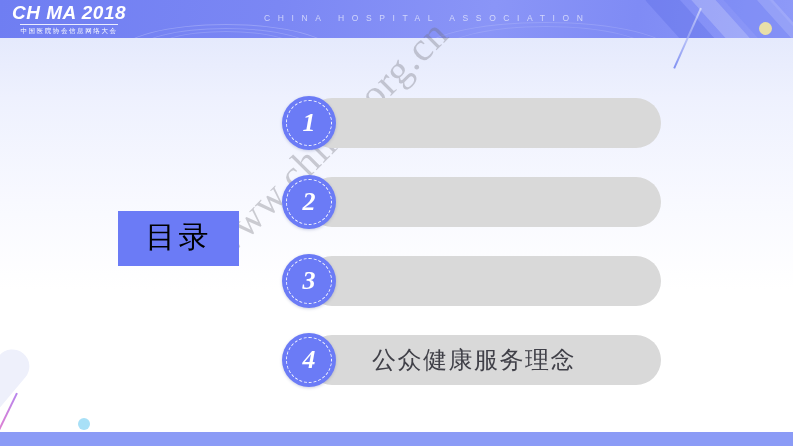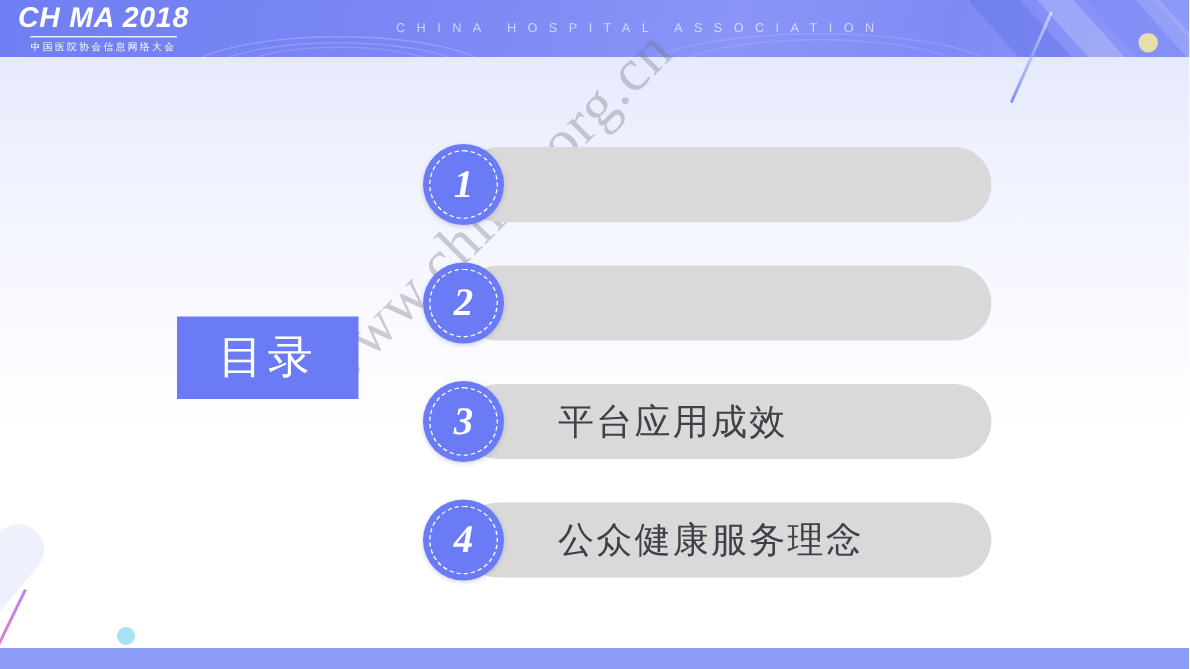"目录" .title-box-text { color: #ffffff -> #000000; font-family: Liberation Sans, sans-serif -> Liberation Mono, monospace }
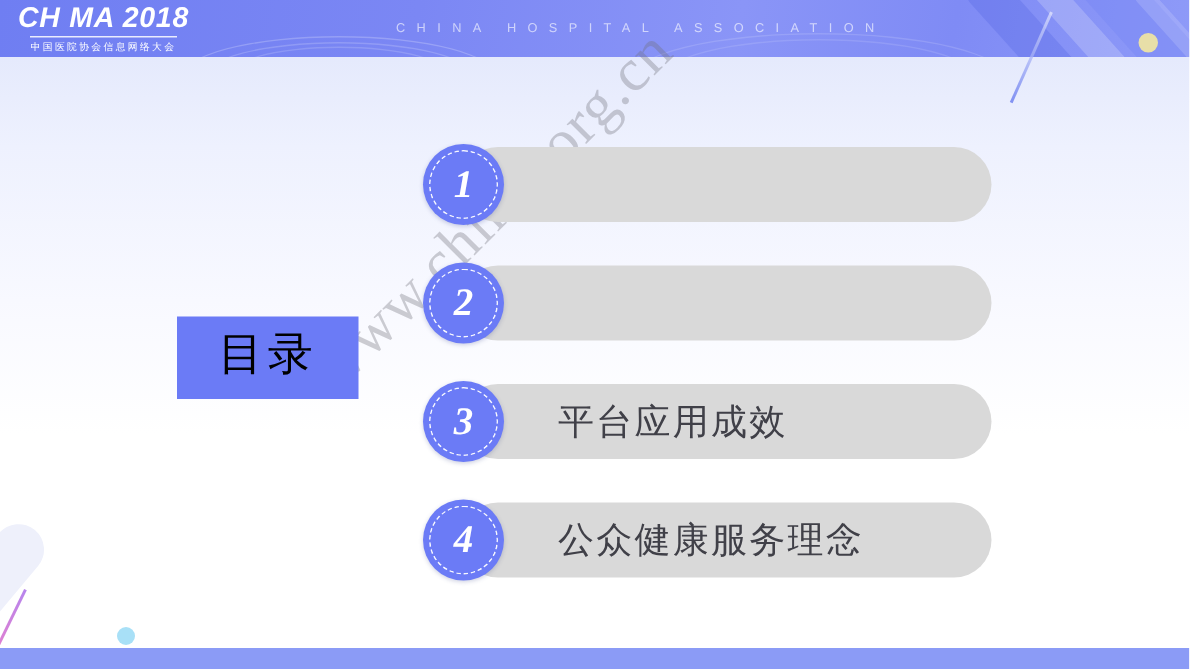"平台应用成效" div.toc-label { html: <div>平台应用成效</div> -> none }
